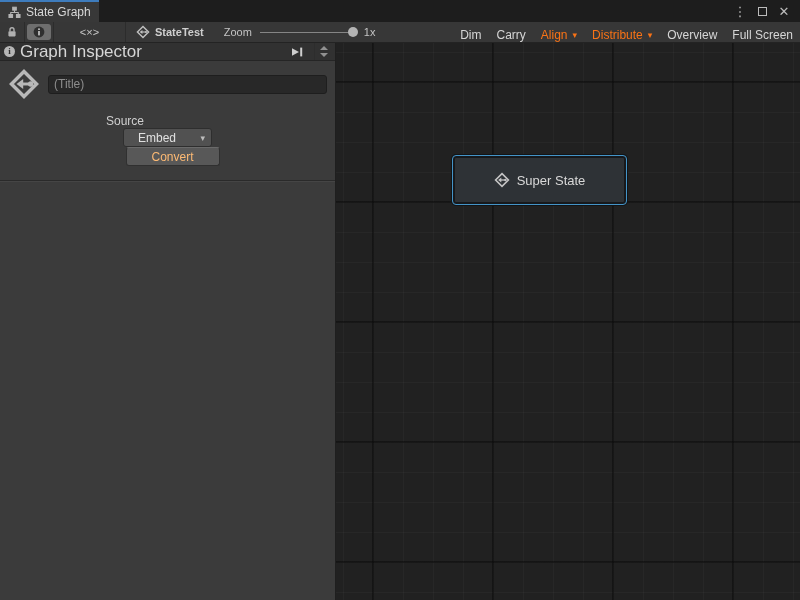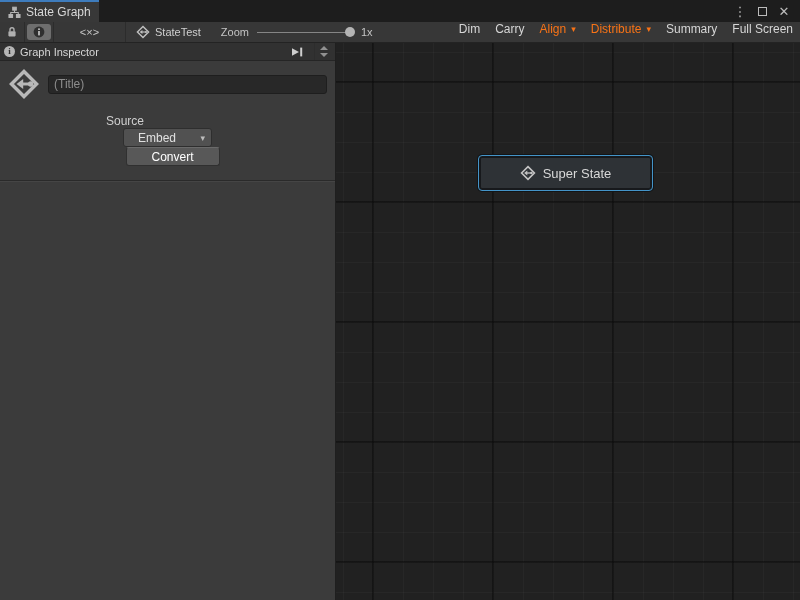"StateTest" .breadcrumb { font-weight: none -> bold }
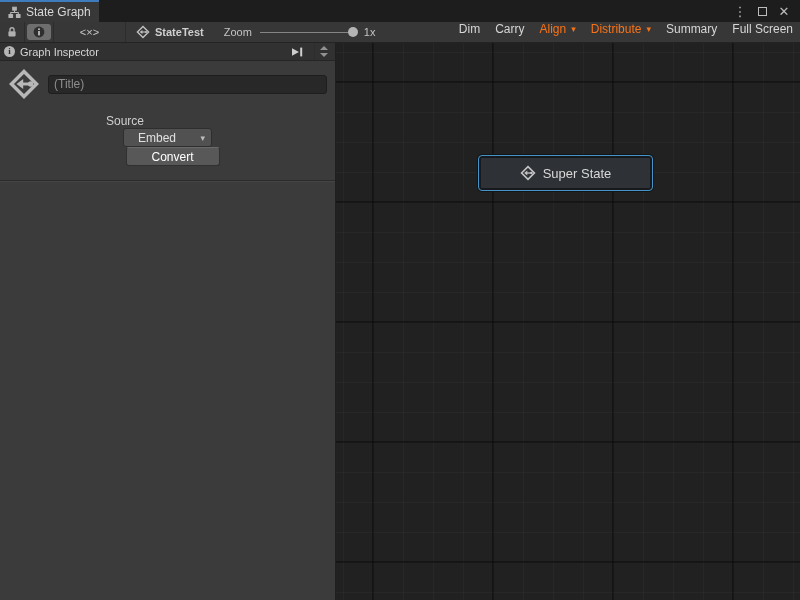"Dim" .toolbar-right { align-items: flex-start -> flex-end }
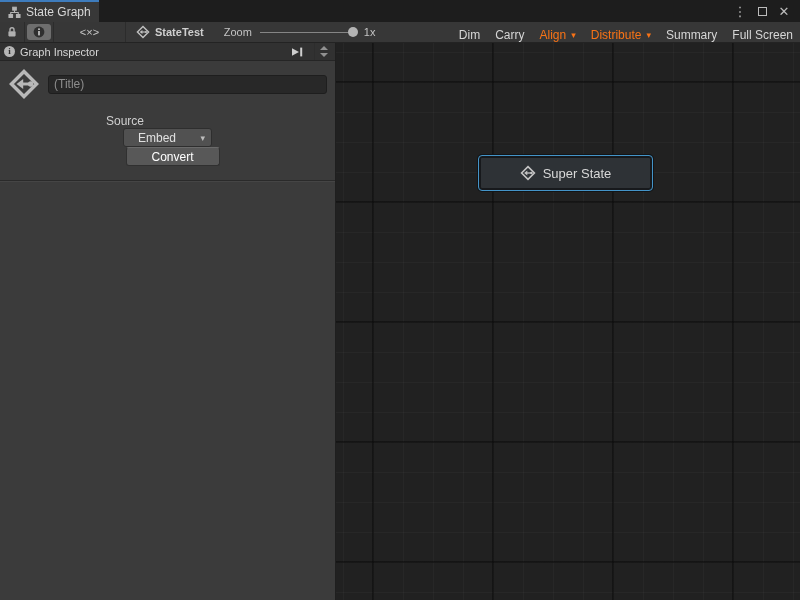"Summary" span { text: Summary -> Overview }
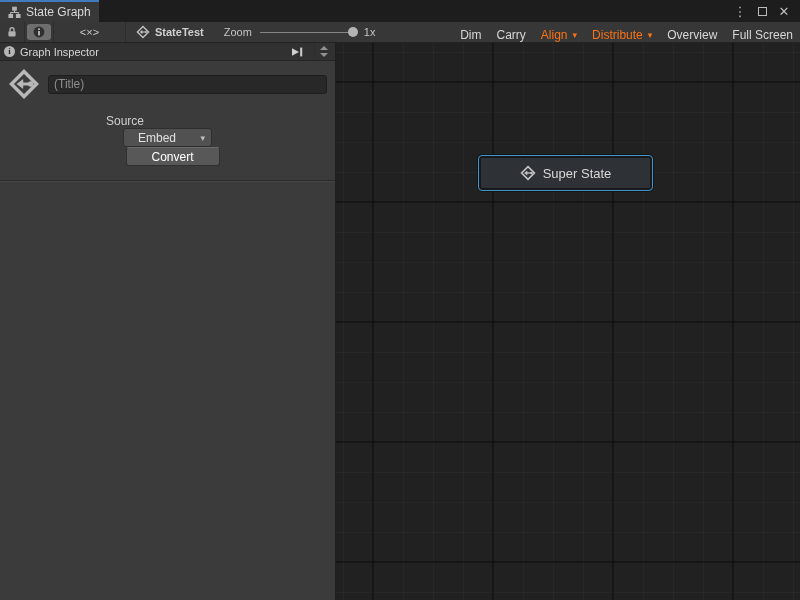"Graph Inspector" .insp-title { font-size: 11px -> 17px }
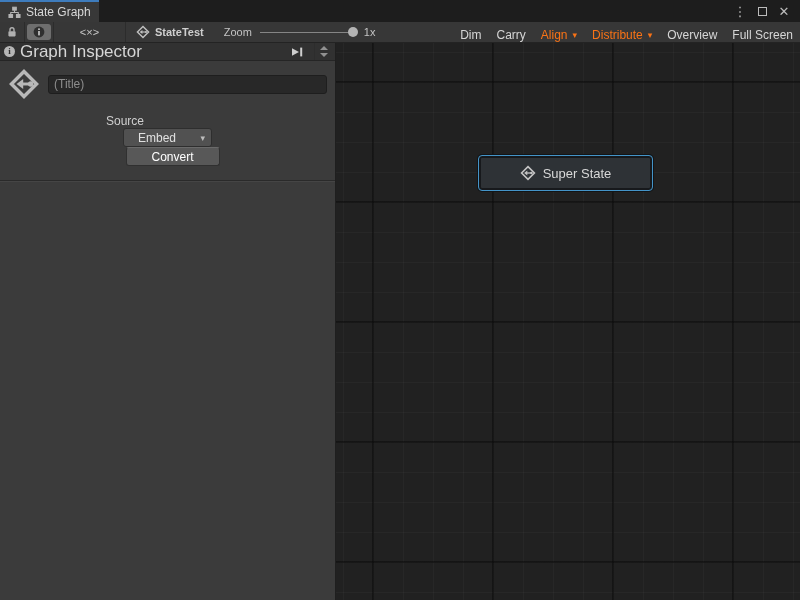"Convert" .btn { color: #ffffff -> #fdba74 }
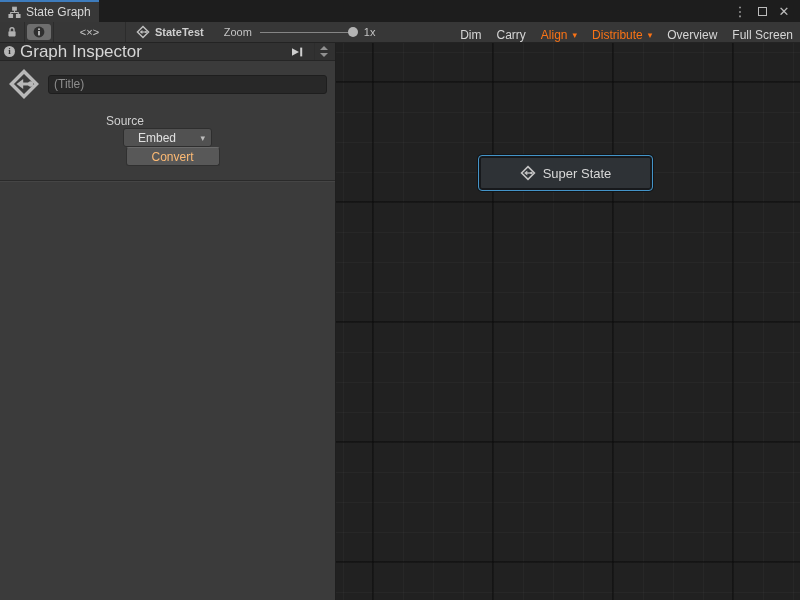"Super State" .node { height: 36px -> 50px; left: 142px -> 116px }
